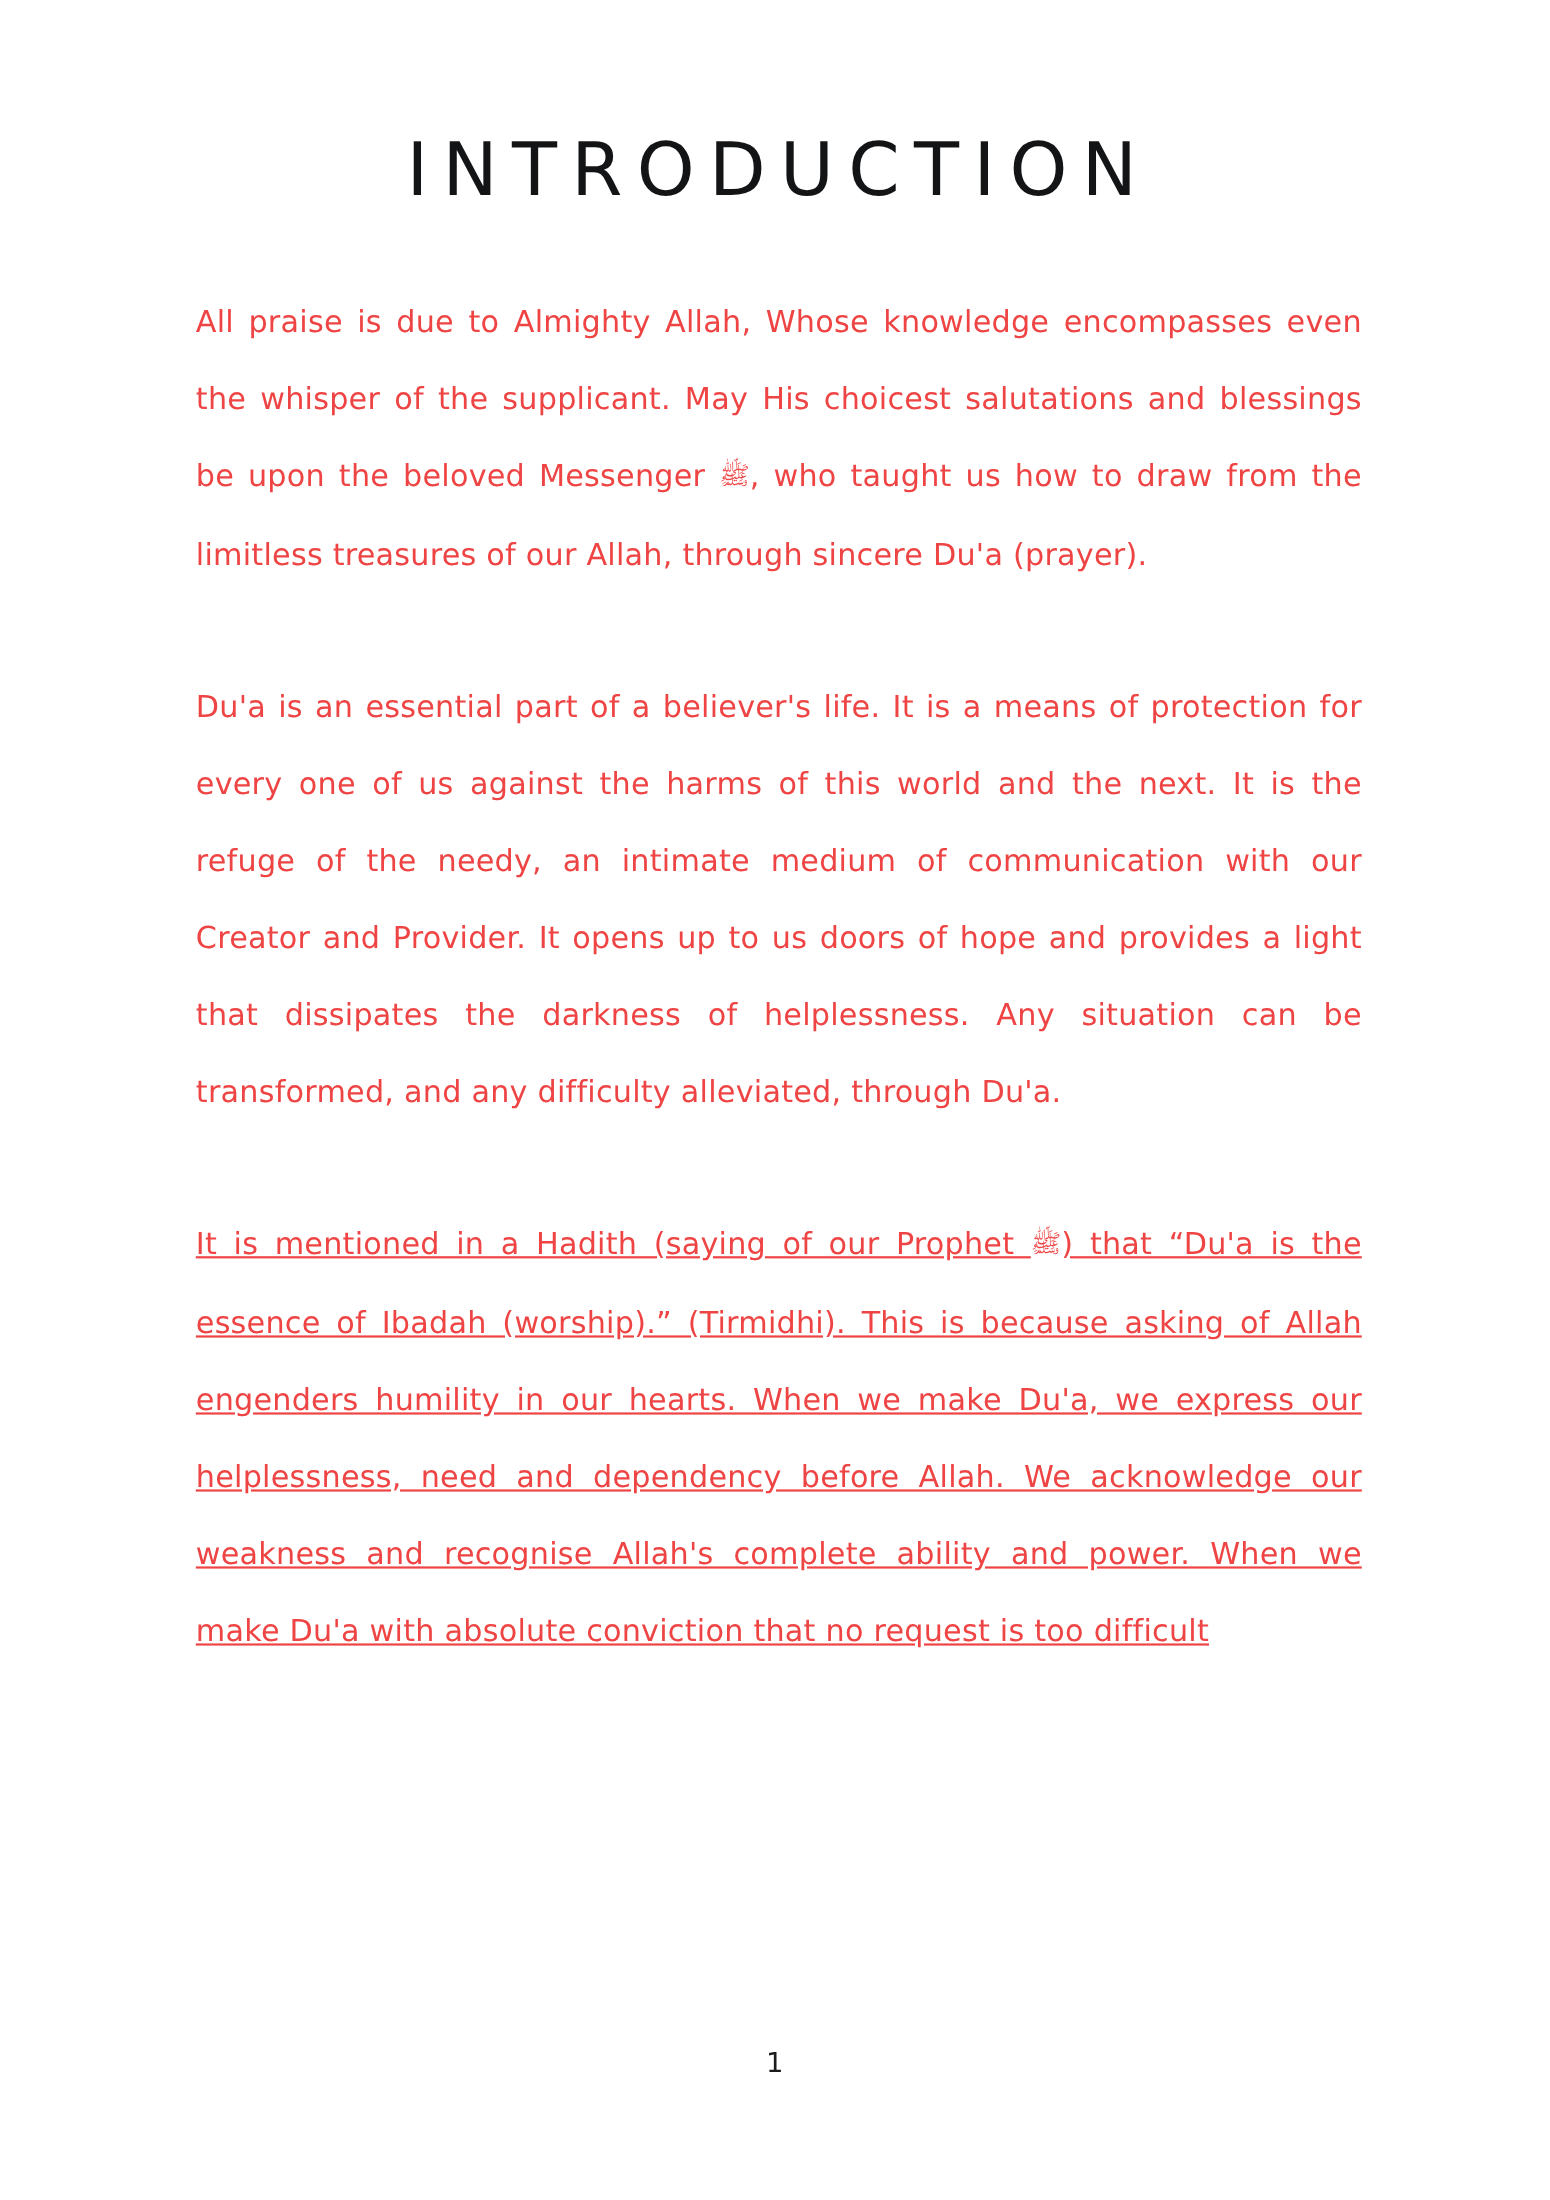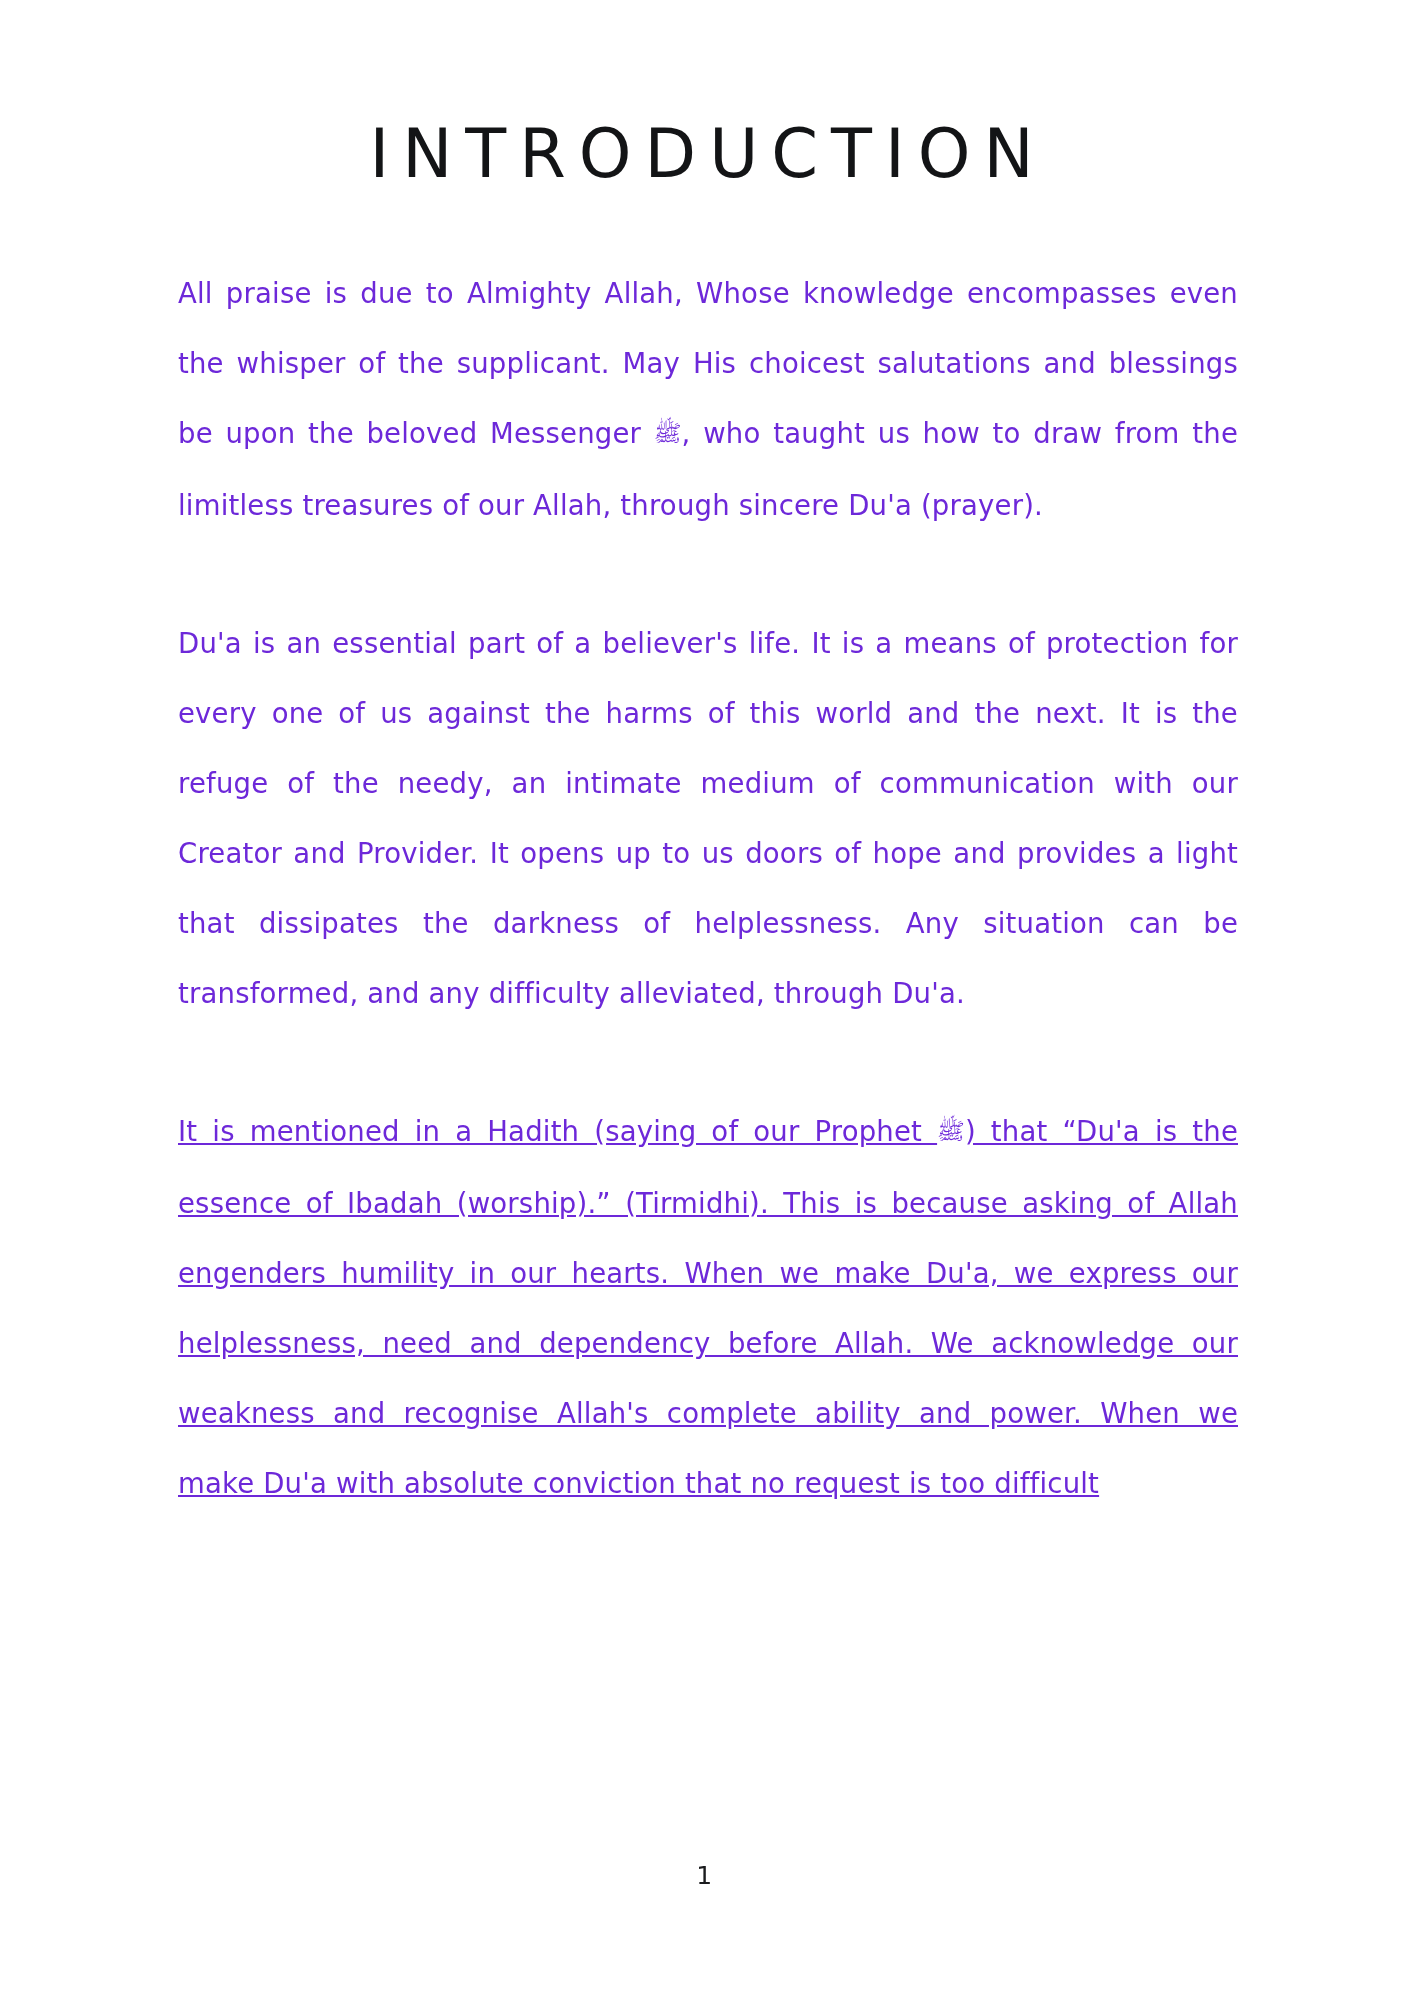"All praise is due to" .para { color: #6d28d9 -> #ef4444 }
